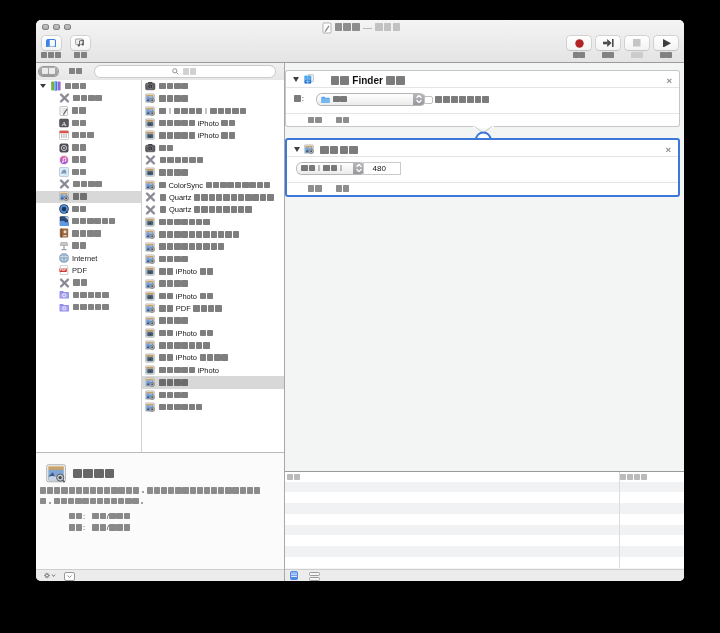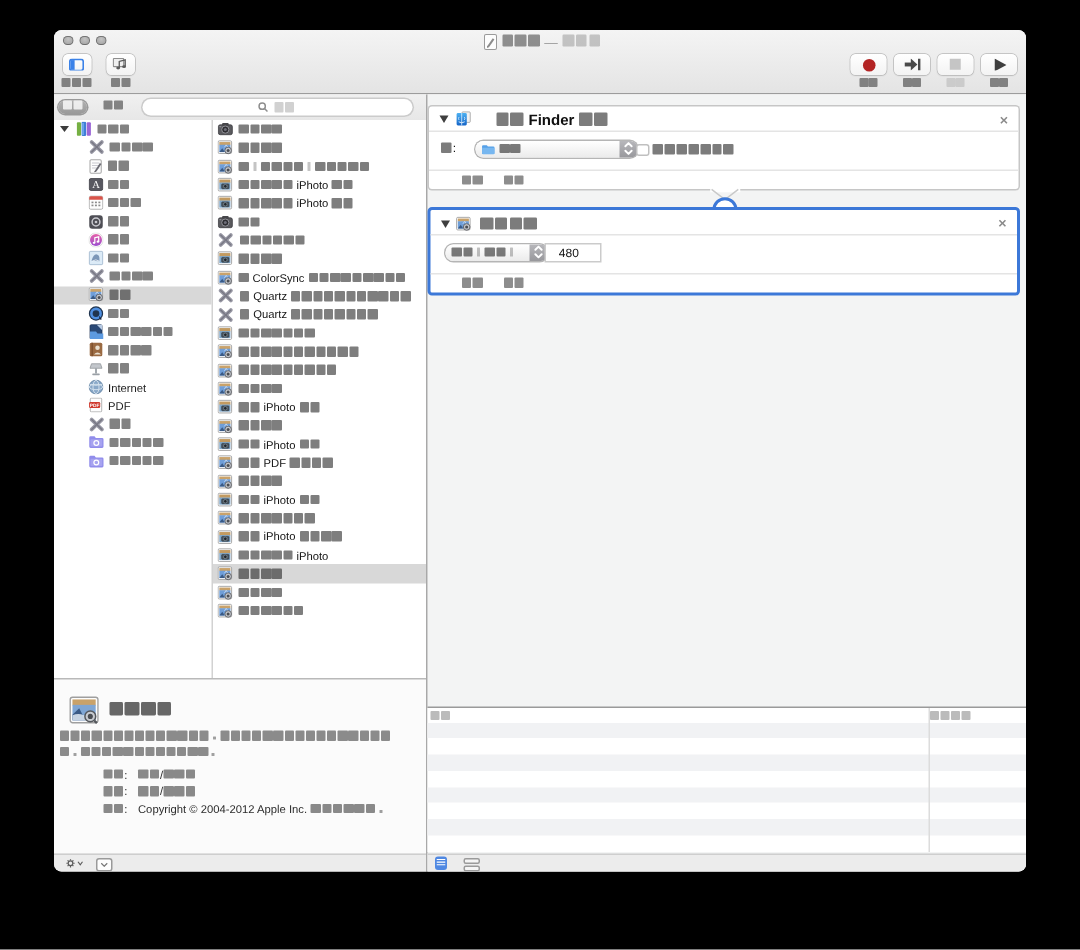": Copyright © 2004-2012 Apple" div { html: <div><span><i></i><i></i>:</span><span>Copyright © 2004-2012 Apple Inc. <i></i><i></i><i></i><i></i><i></i><i></i><i></i></span></div> -> none }
